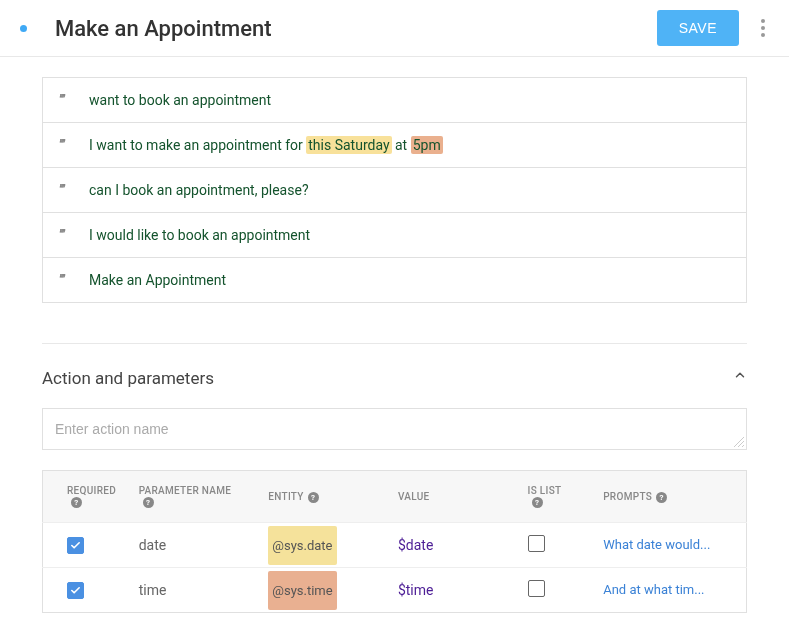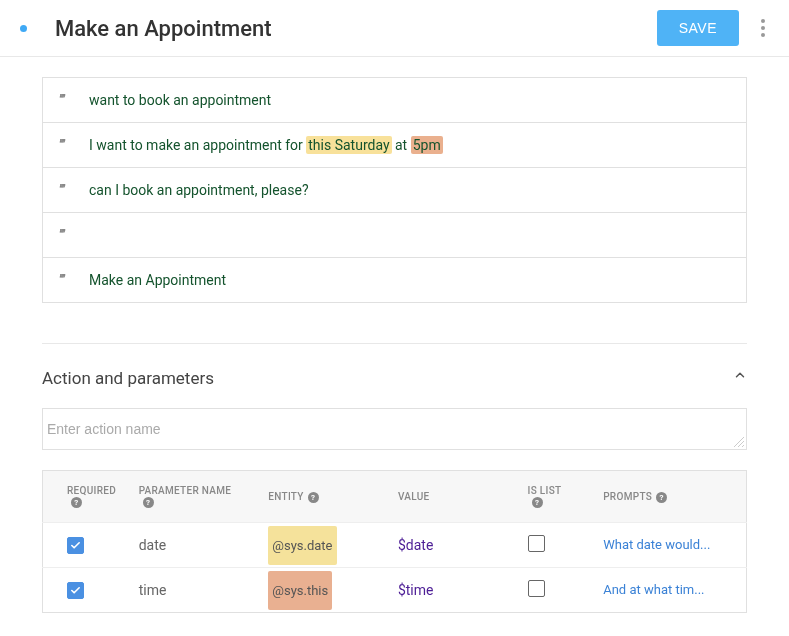"I would like to book" span.phrase-text { html: none -> <span>I would like to book an appointment</span> }
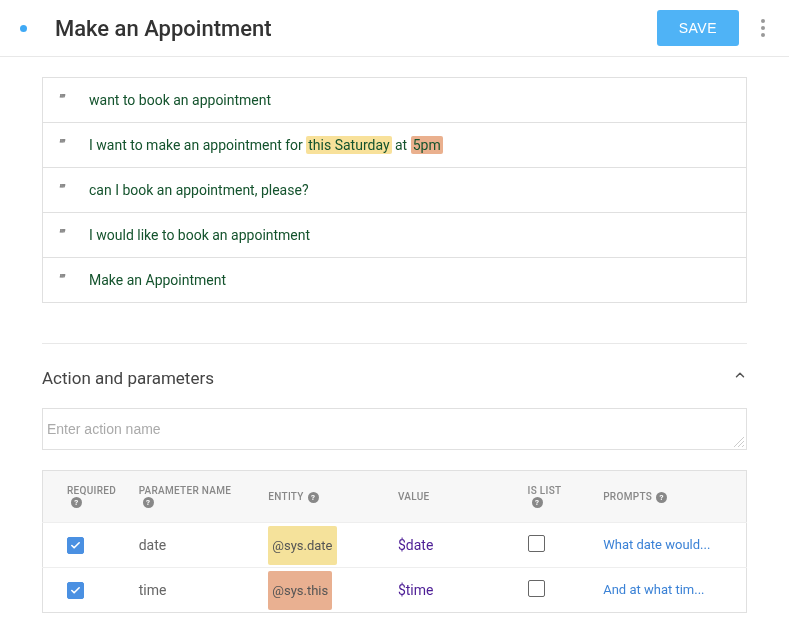"Enter action name" .action-input-wrap { padding: 12px 4px -> 12px 12px }
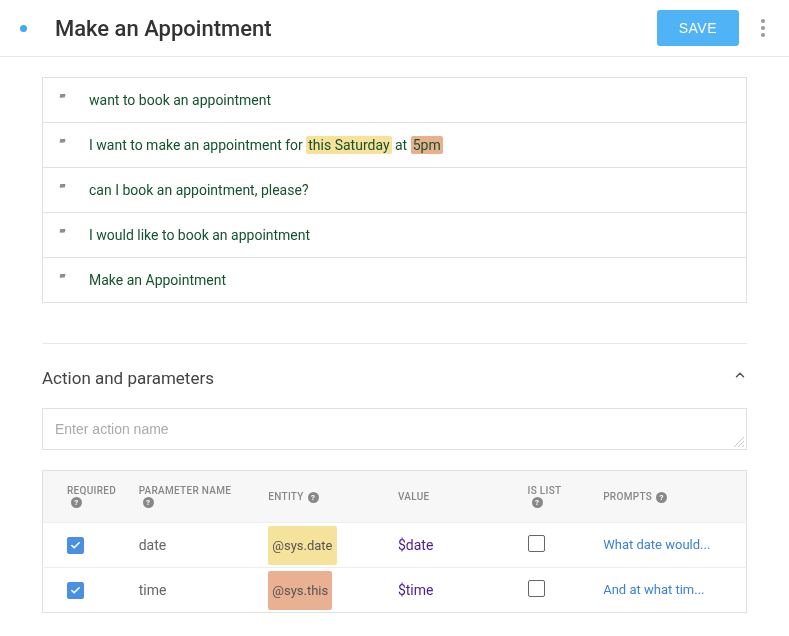"@sys.this" span.entity-chip { text: @sys.this -> @sys.time }
